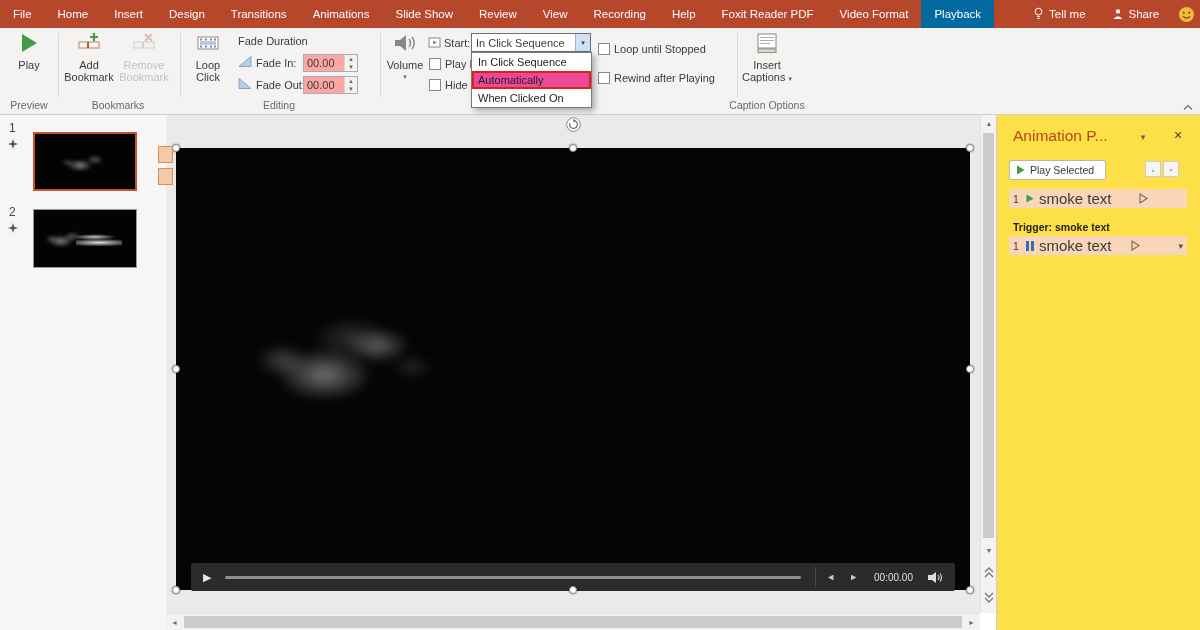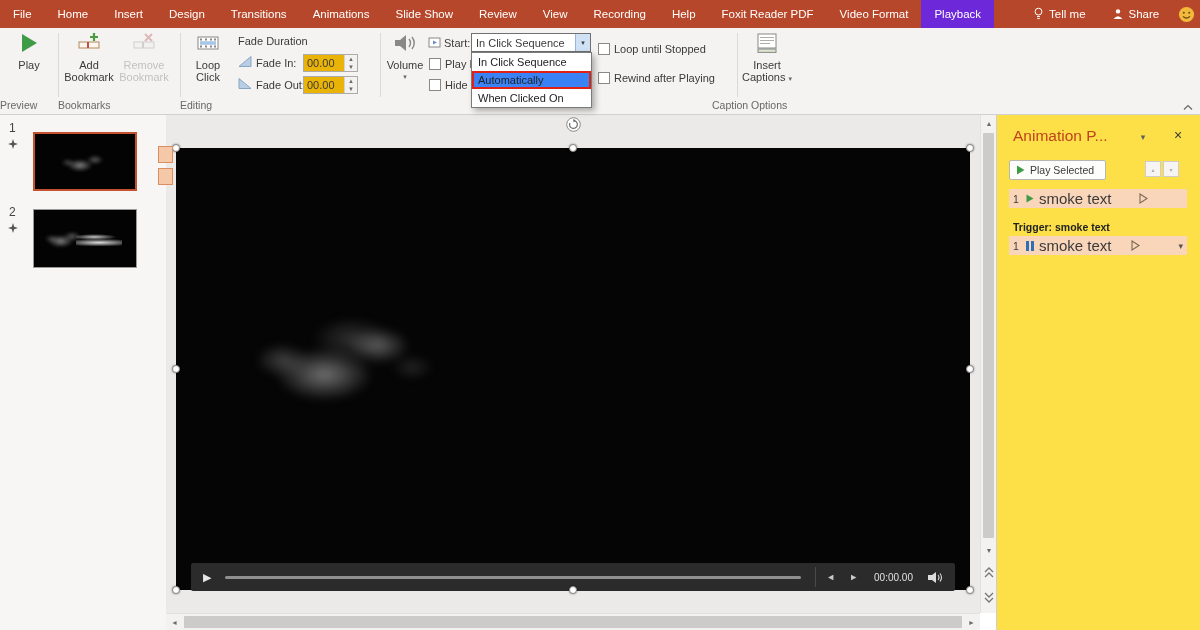"Playback" .tab.active { background: #6d28d9 -> #0369a1 }
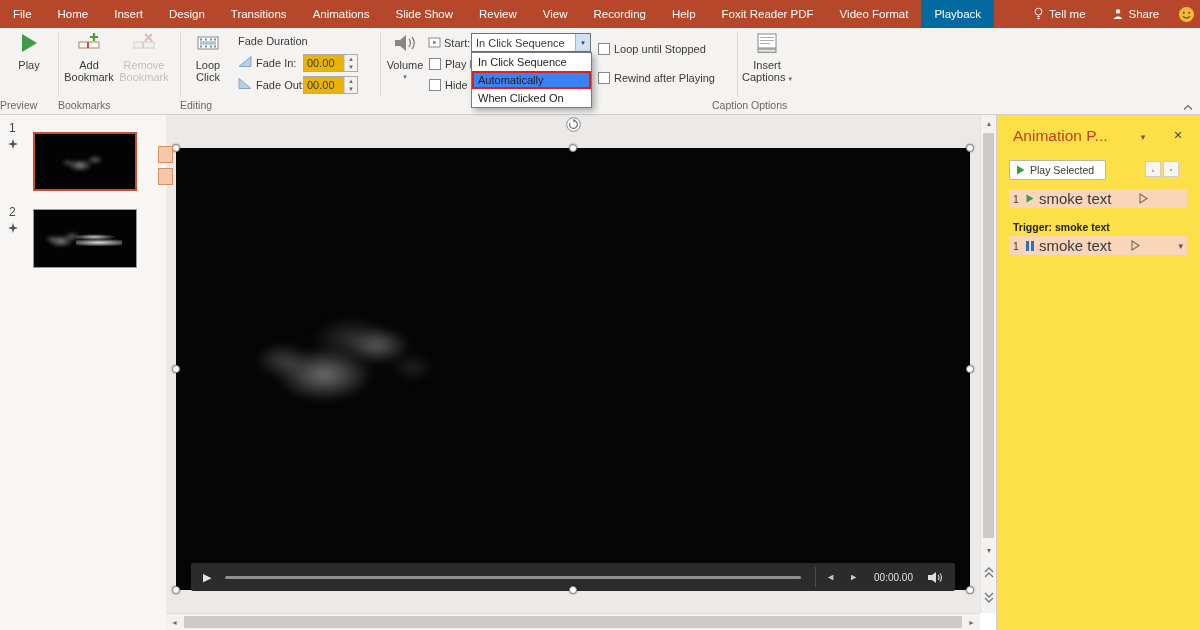"00.00" .spin { background: #eab308 -> #fca5a5 }
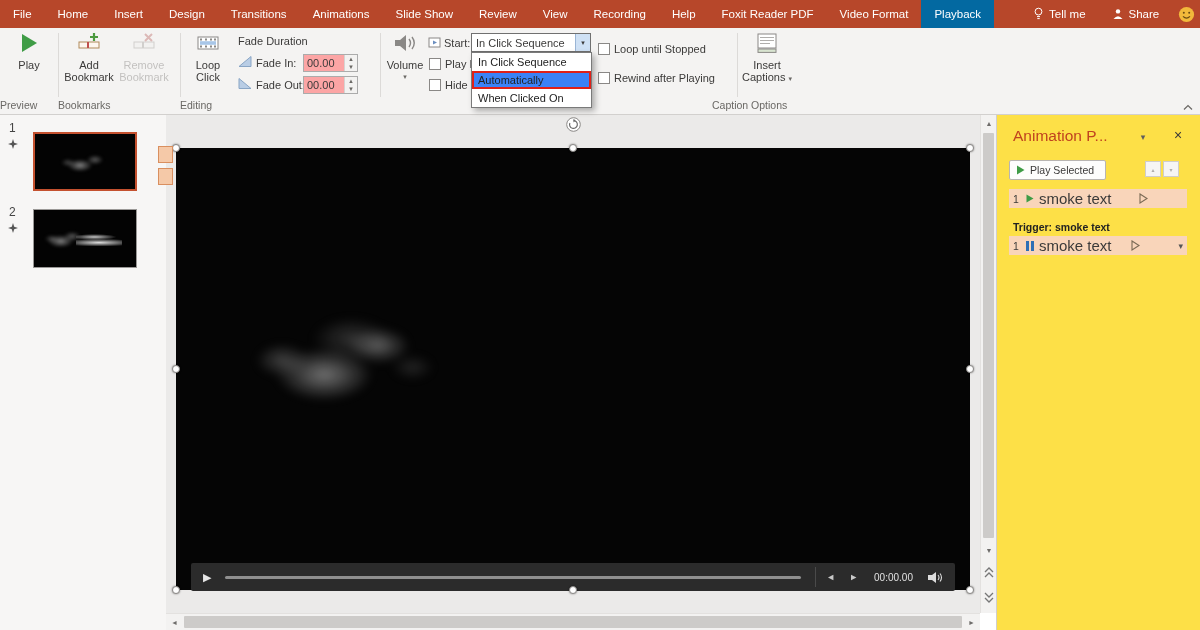"Automatically" .dd-item.hl { background: #3b82f6 -> #ec4899 }
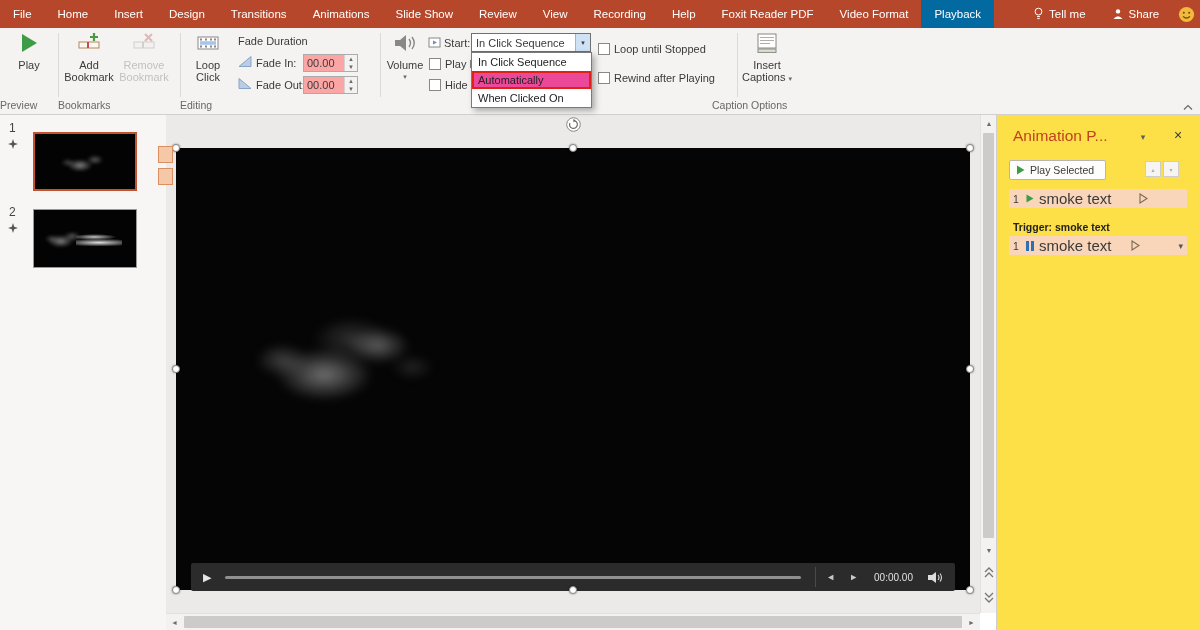"Preview" .glabel { text-align: none -> center }
